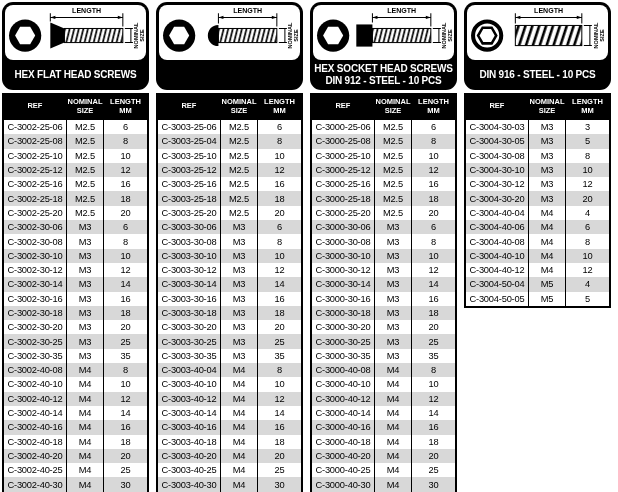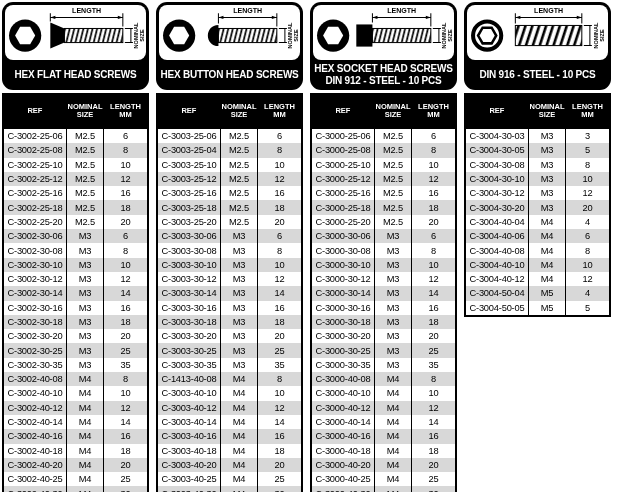"HEX BUTTON HEAD SCREWS" div { html: <div>HEX BUTTON HEAD SCREWS</div> -> none }
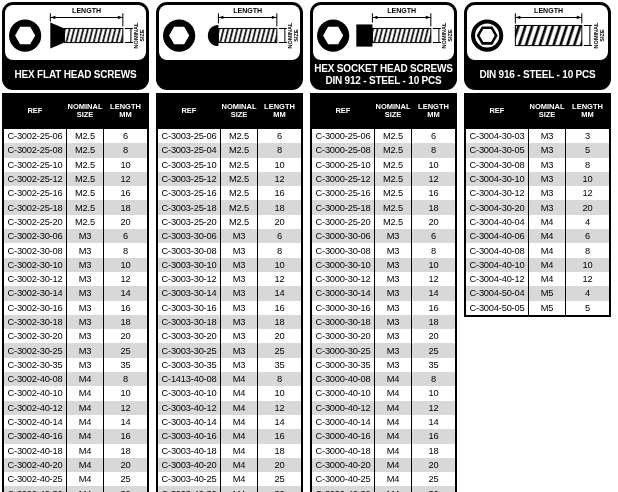"REF" .thead { height: 36px -> 27px }
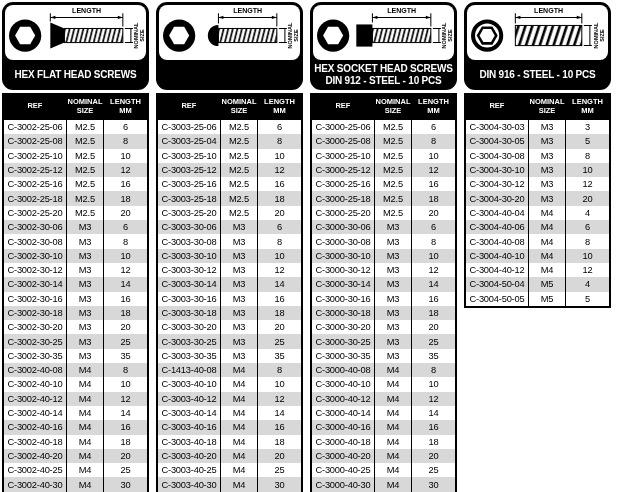"C-1413-40-08" div.cell { text: C-1413-40-08 -> C-3003-40-04 }
